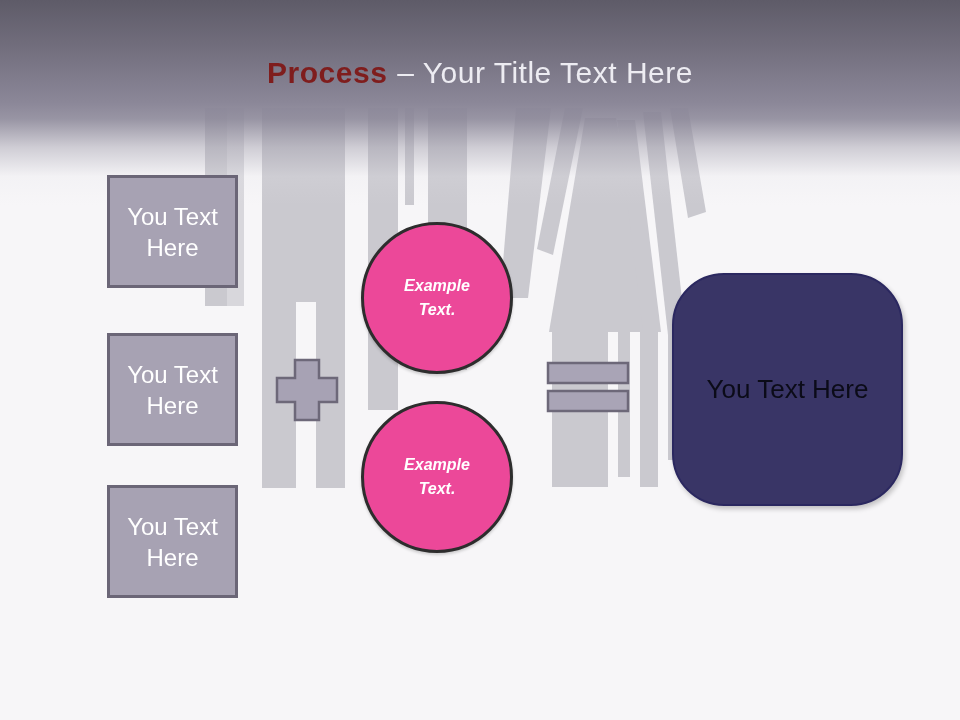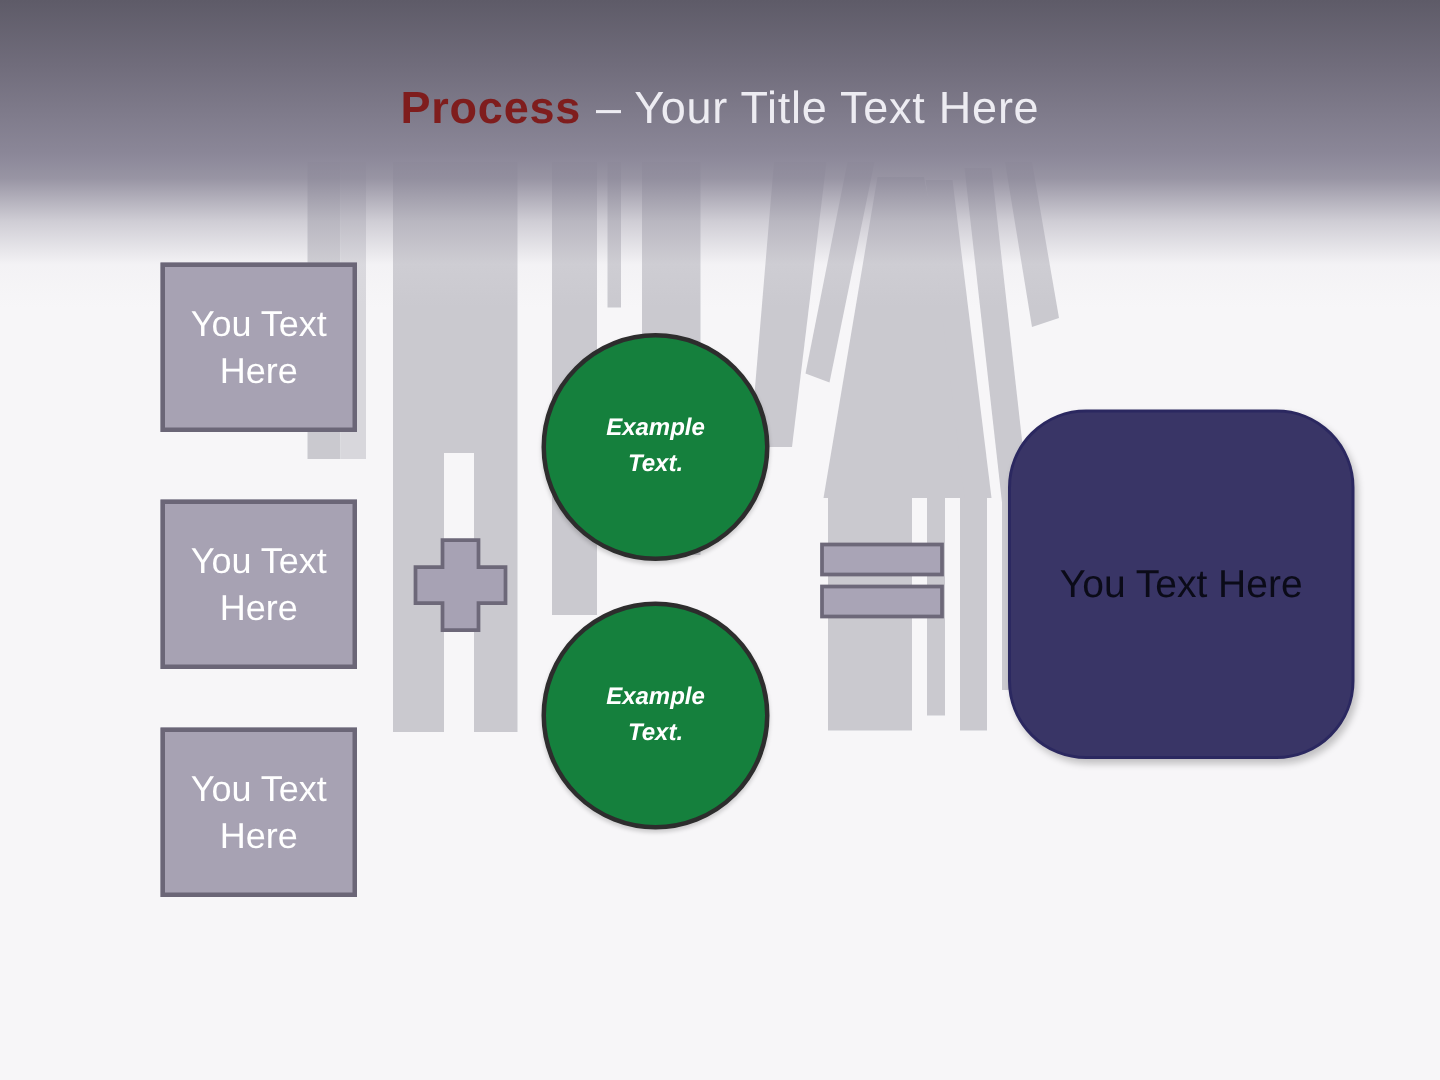"Example Text." .circle { background: #15803d -> #ec4899 }
